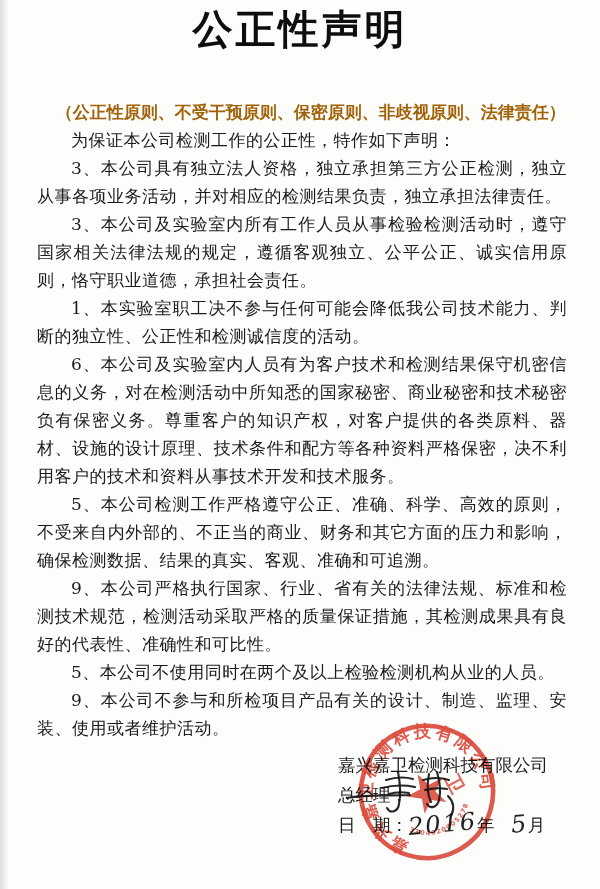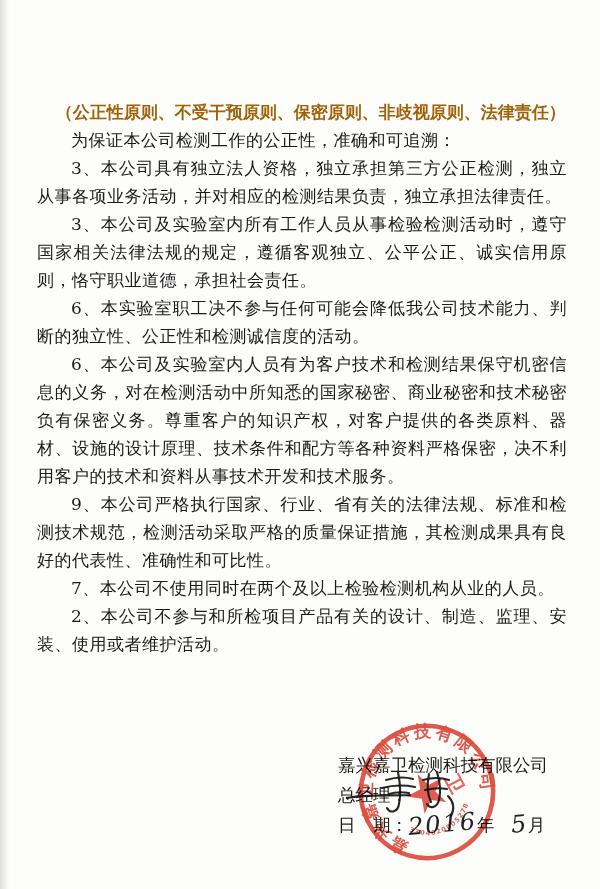"公正性声明" h1.title { html: none -> <h1>公正性声明</h1> }
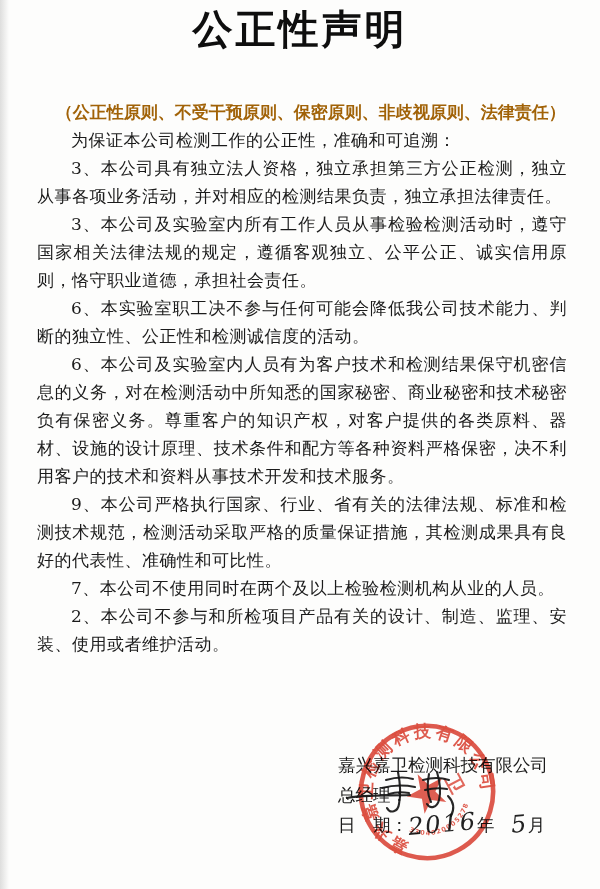"为保证本公司检测工作的公正性，准确和可追溯：" p.intro { text: 准确和可追溯 -> 特作如下声明 }
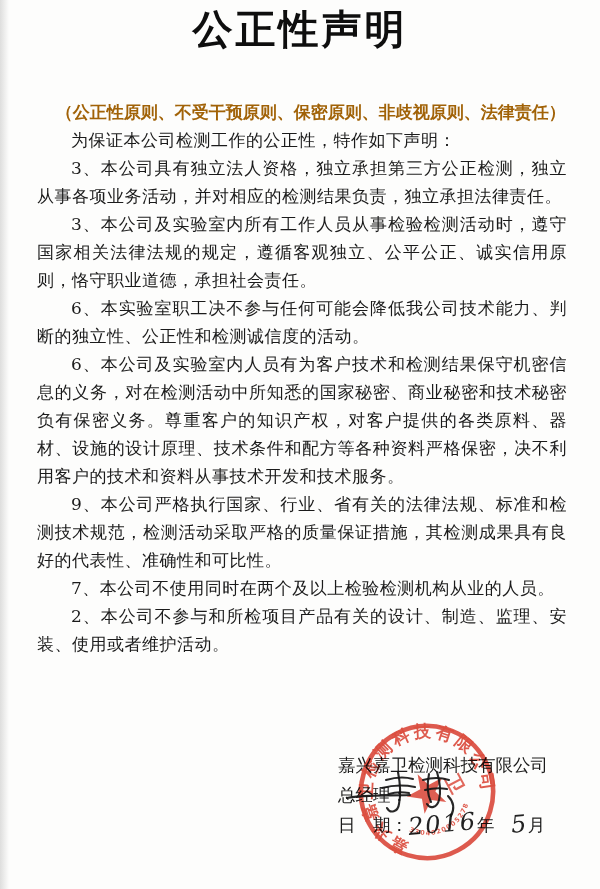"6、本实验室职工决不参与任何可能会降低我公司技术能力、判断的独立性、公正性和检测" p.para { text: 6 -> 1 }
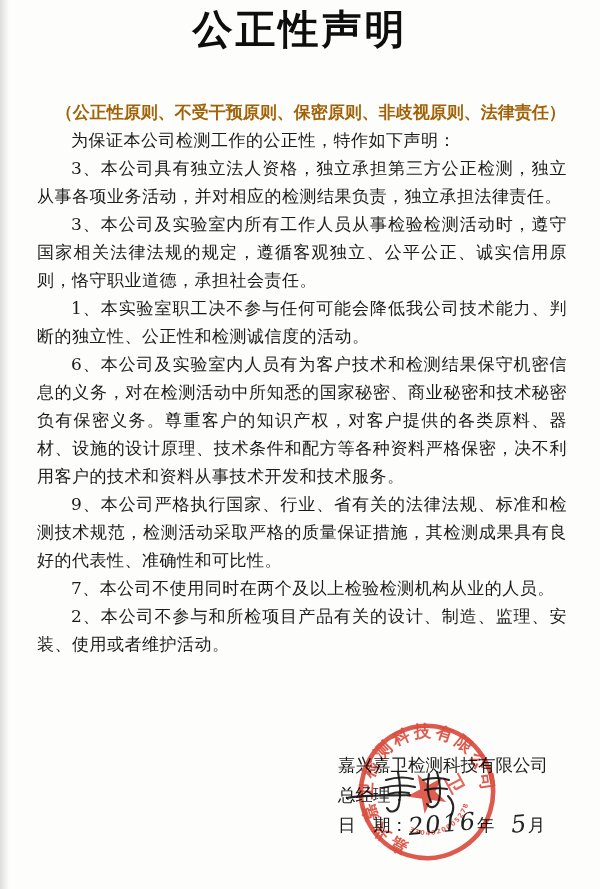"5、本公司检测工作严格遵守公正、准确、科学、高效的原则，不受来自内外部的、不正当" p.para { html: none -> <p>5、本公司检测工作严格遵守公正、准确、科学、高效的原则，不受来自内外部的、不正当的商业、财务和其它方面的压力和影响，确保检测数据、结果的真实、客观、准确和可追溯。</p> }
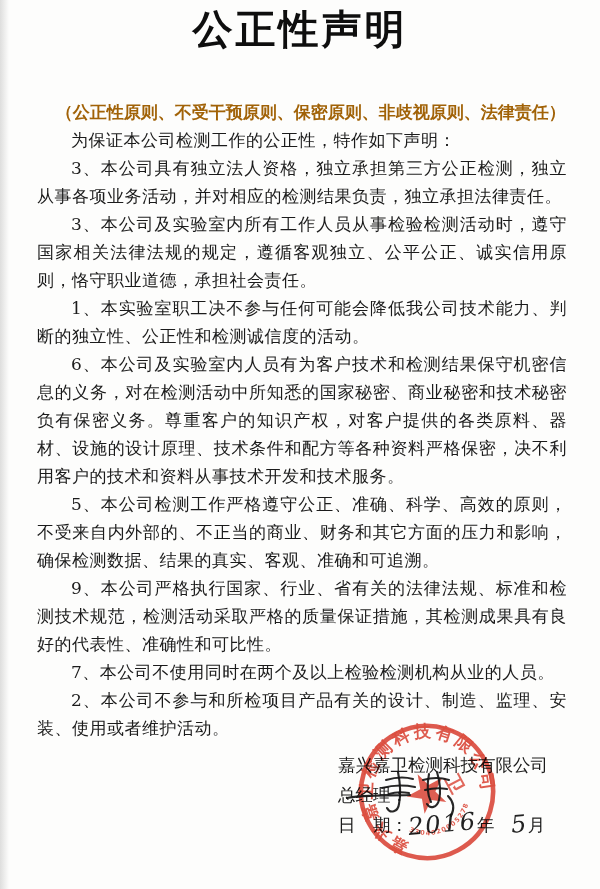"7、本公司不使用同时在两个及以上检验检测机构从业的人员。" p.para { text: 7 -> 5 }
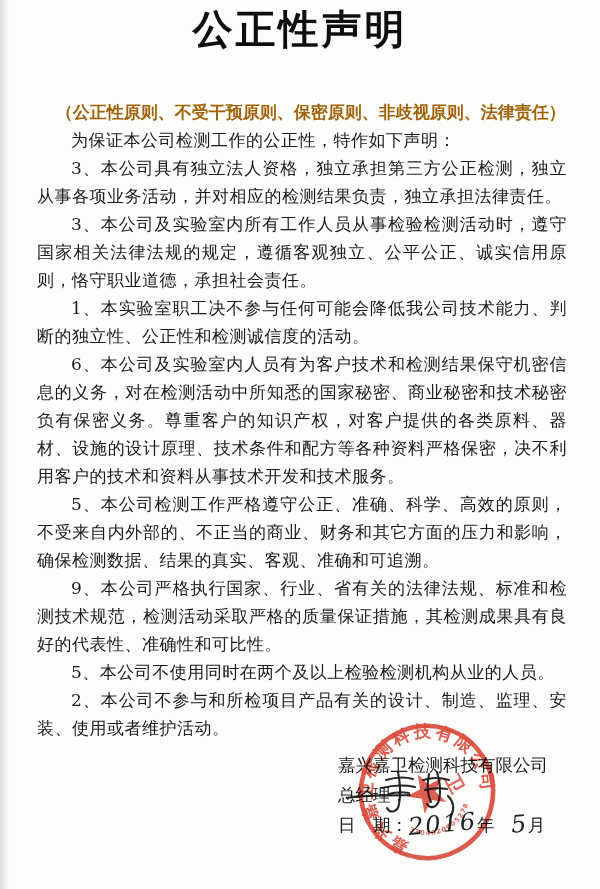"2、本公司不参与和所检项目产品有关的设计、制造、监理、安装、使用或者维护活动。" p.para { text: 2 -> 9 }
